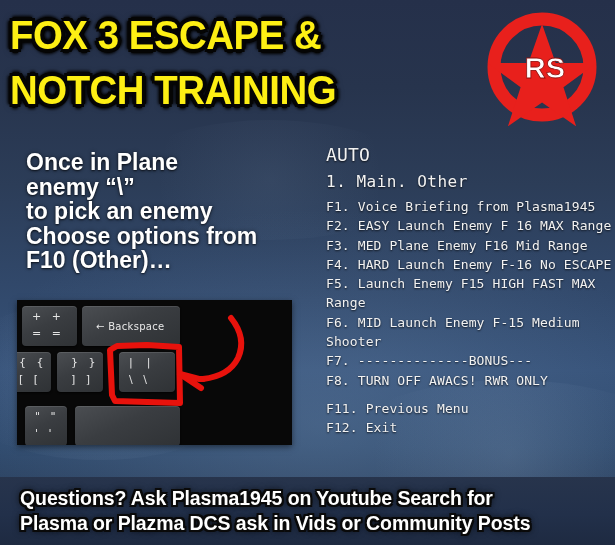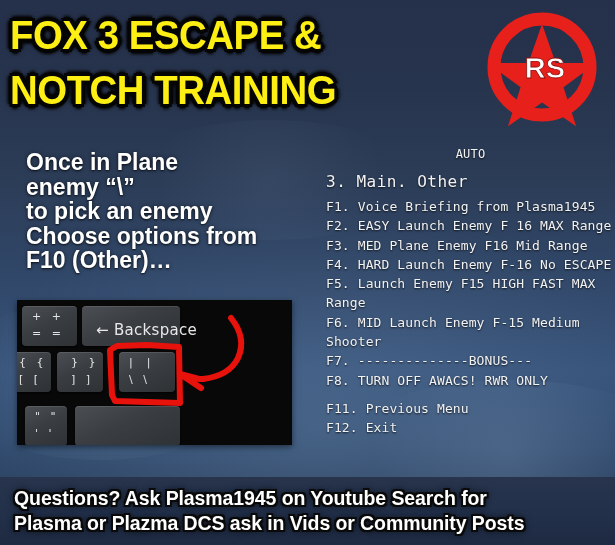"AUTO" #menu .m-auto { font-size: 12px -> 18px; text-align: center -> none }
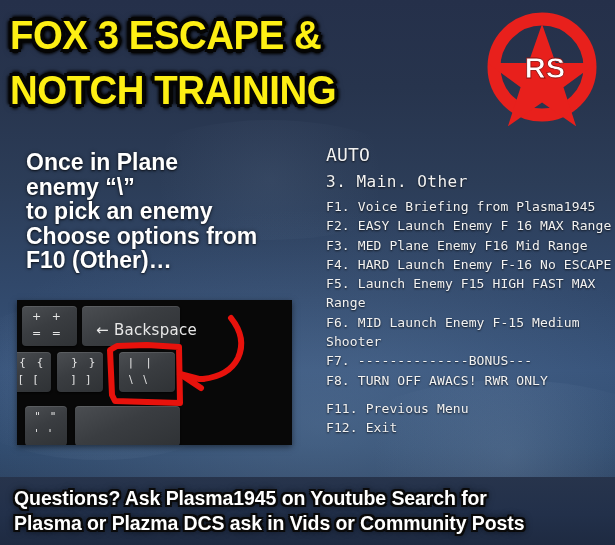"3. Main. Other" div.m-head { text: 3 -> 1 }
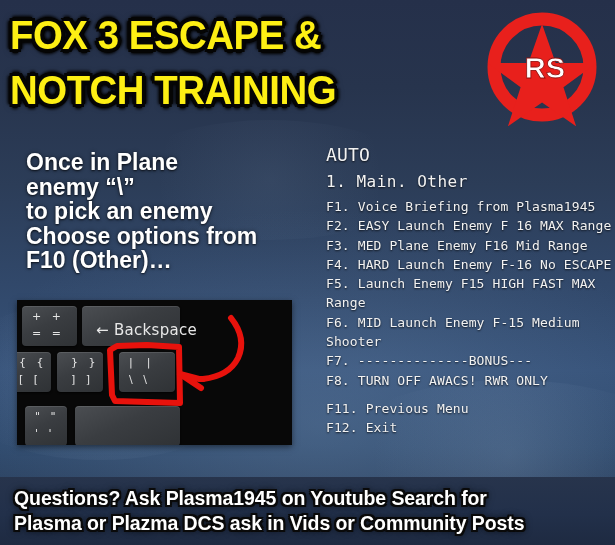"← Backspace" .key-lbl { font-size: 15px -> 10px }
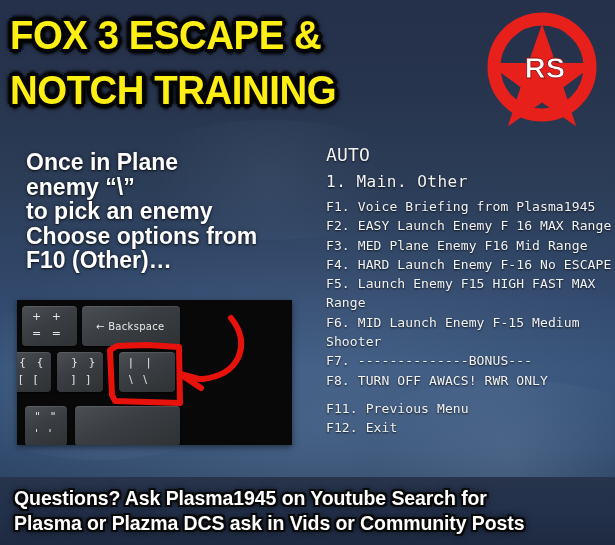"Questions? Ask Plasma1945 on Youtube" #footer { padding-left: 14px -> 20px }
